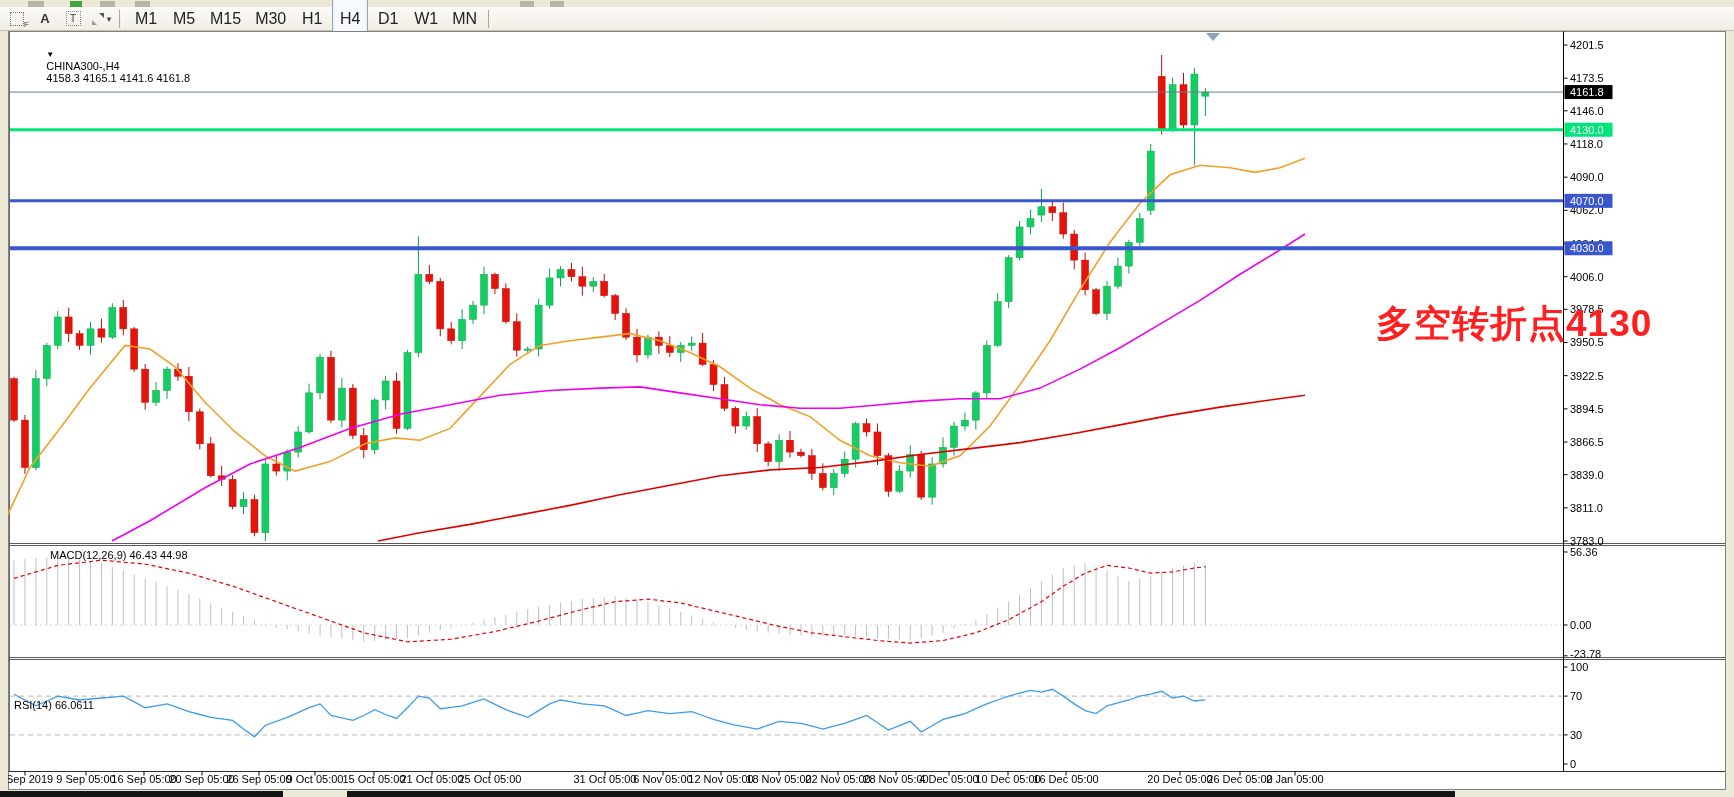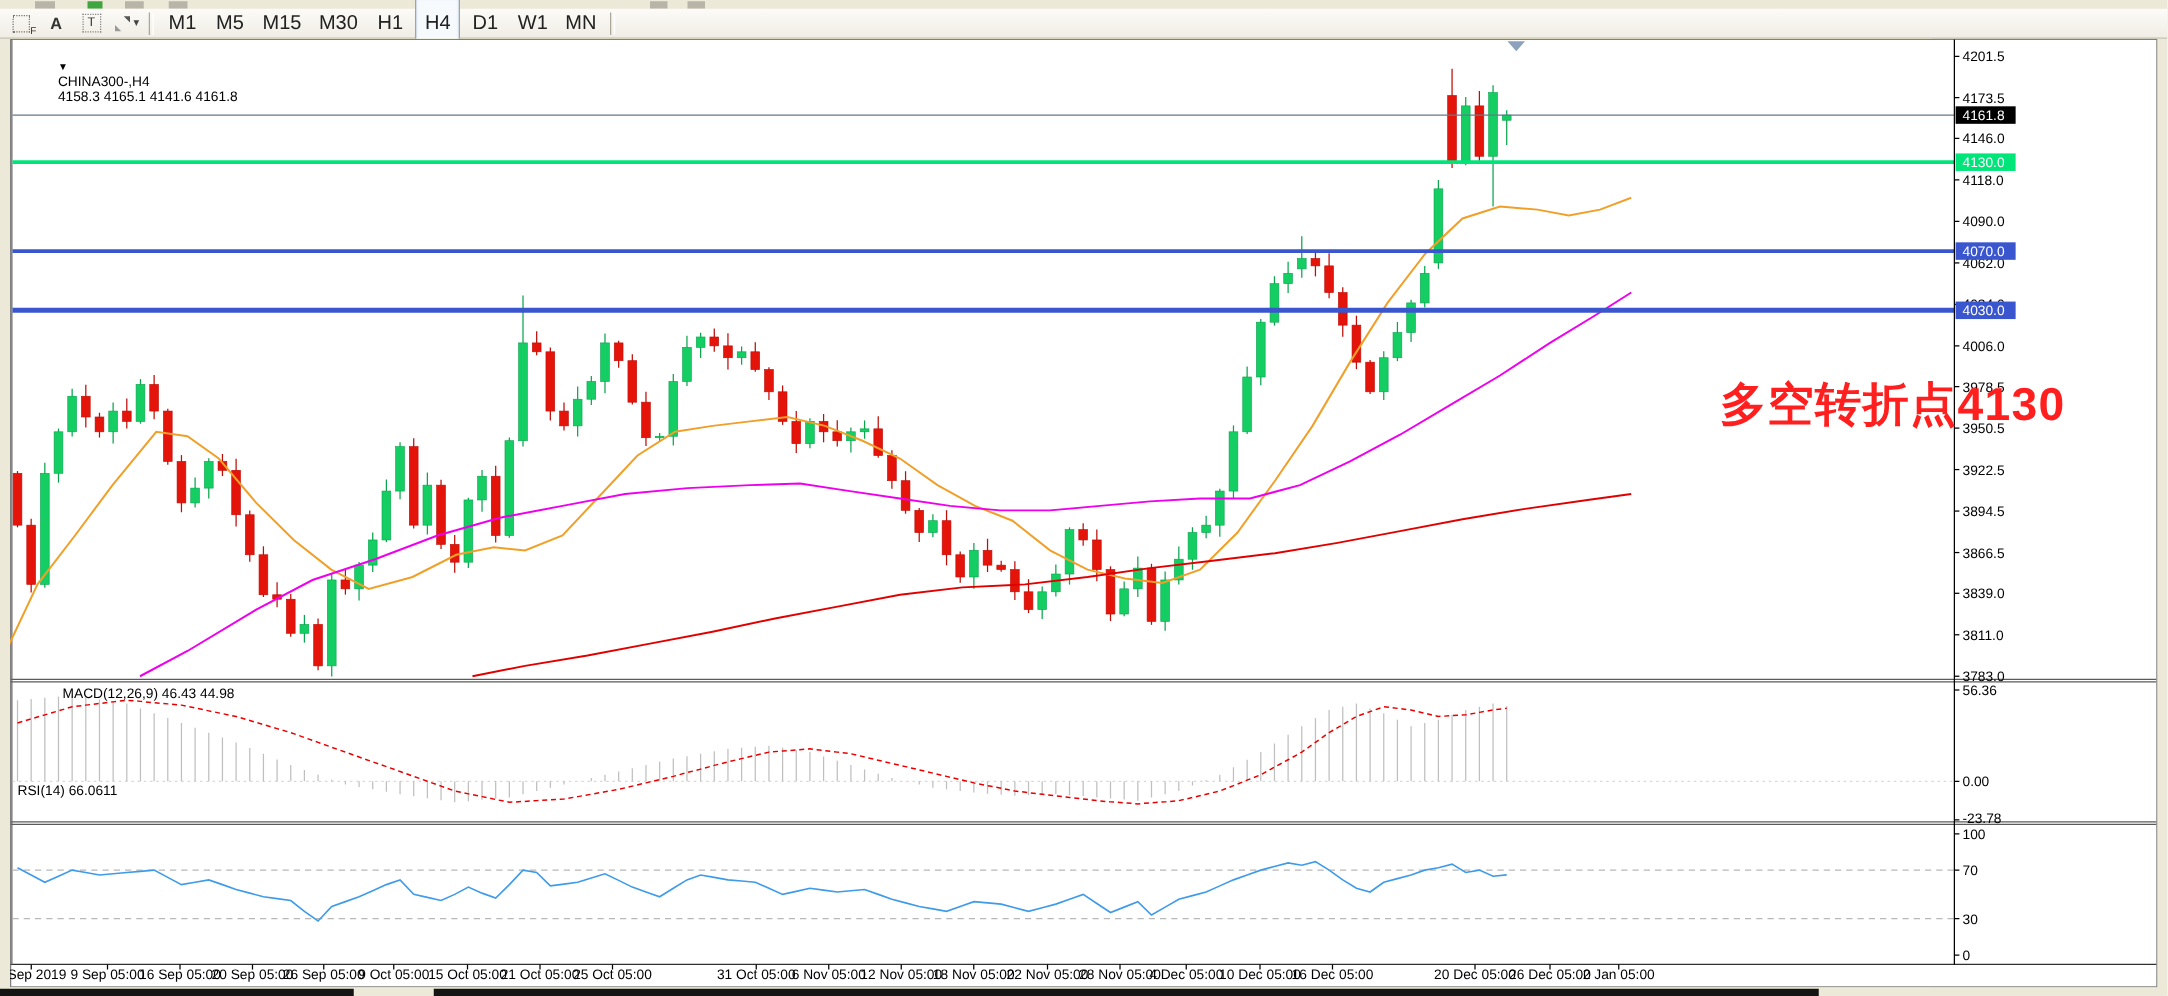"RSI(14) 66.0611" div.overlay-label { top: 596px -> 668px }
